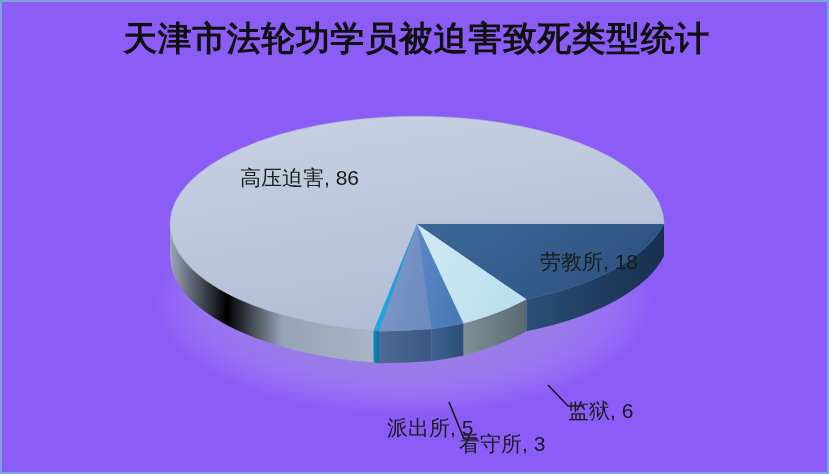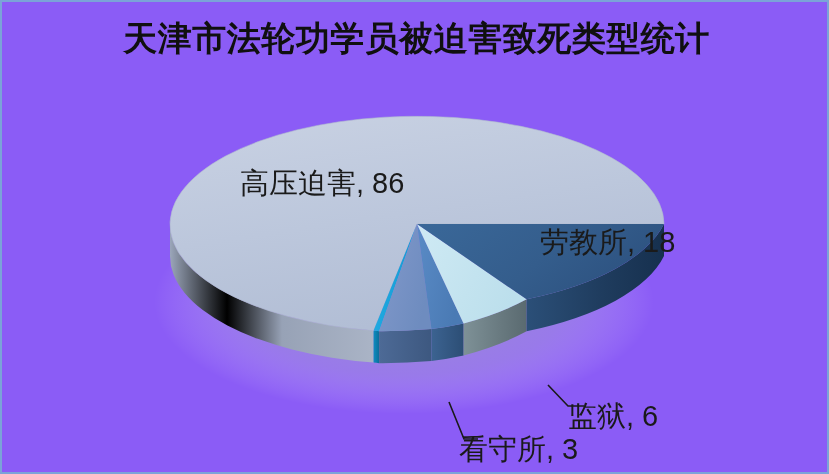"高压迫害, 86" .slice-label { font-size: 29px -> 21px }
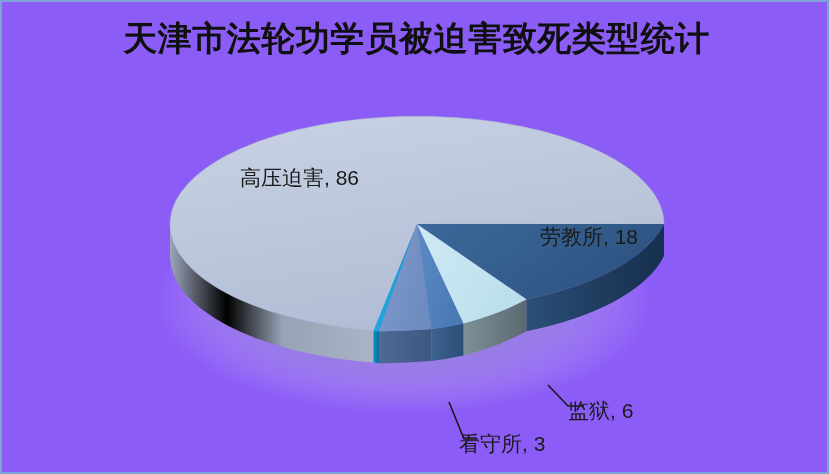"劳教所, 18" .label-laojiao { top: 221px -> 246px }
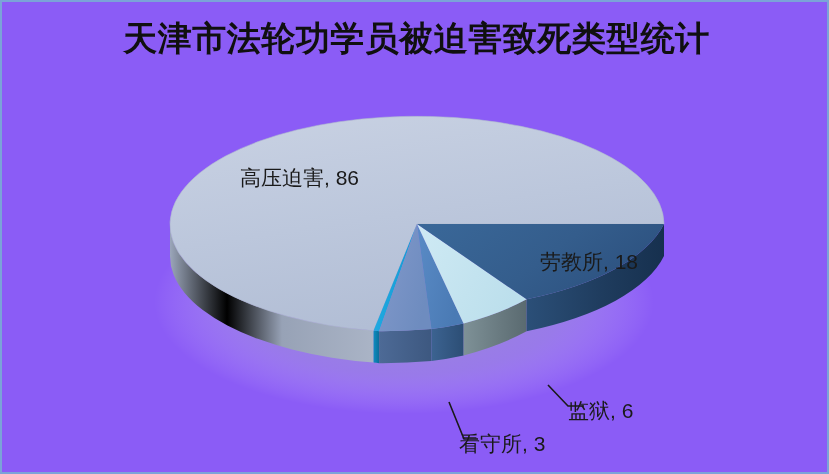"派出所, 5" div.slice-label { html: none -> <div>派出所, 5</div> }
